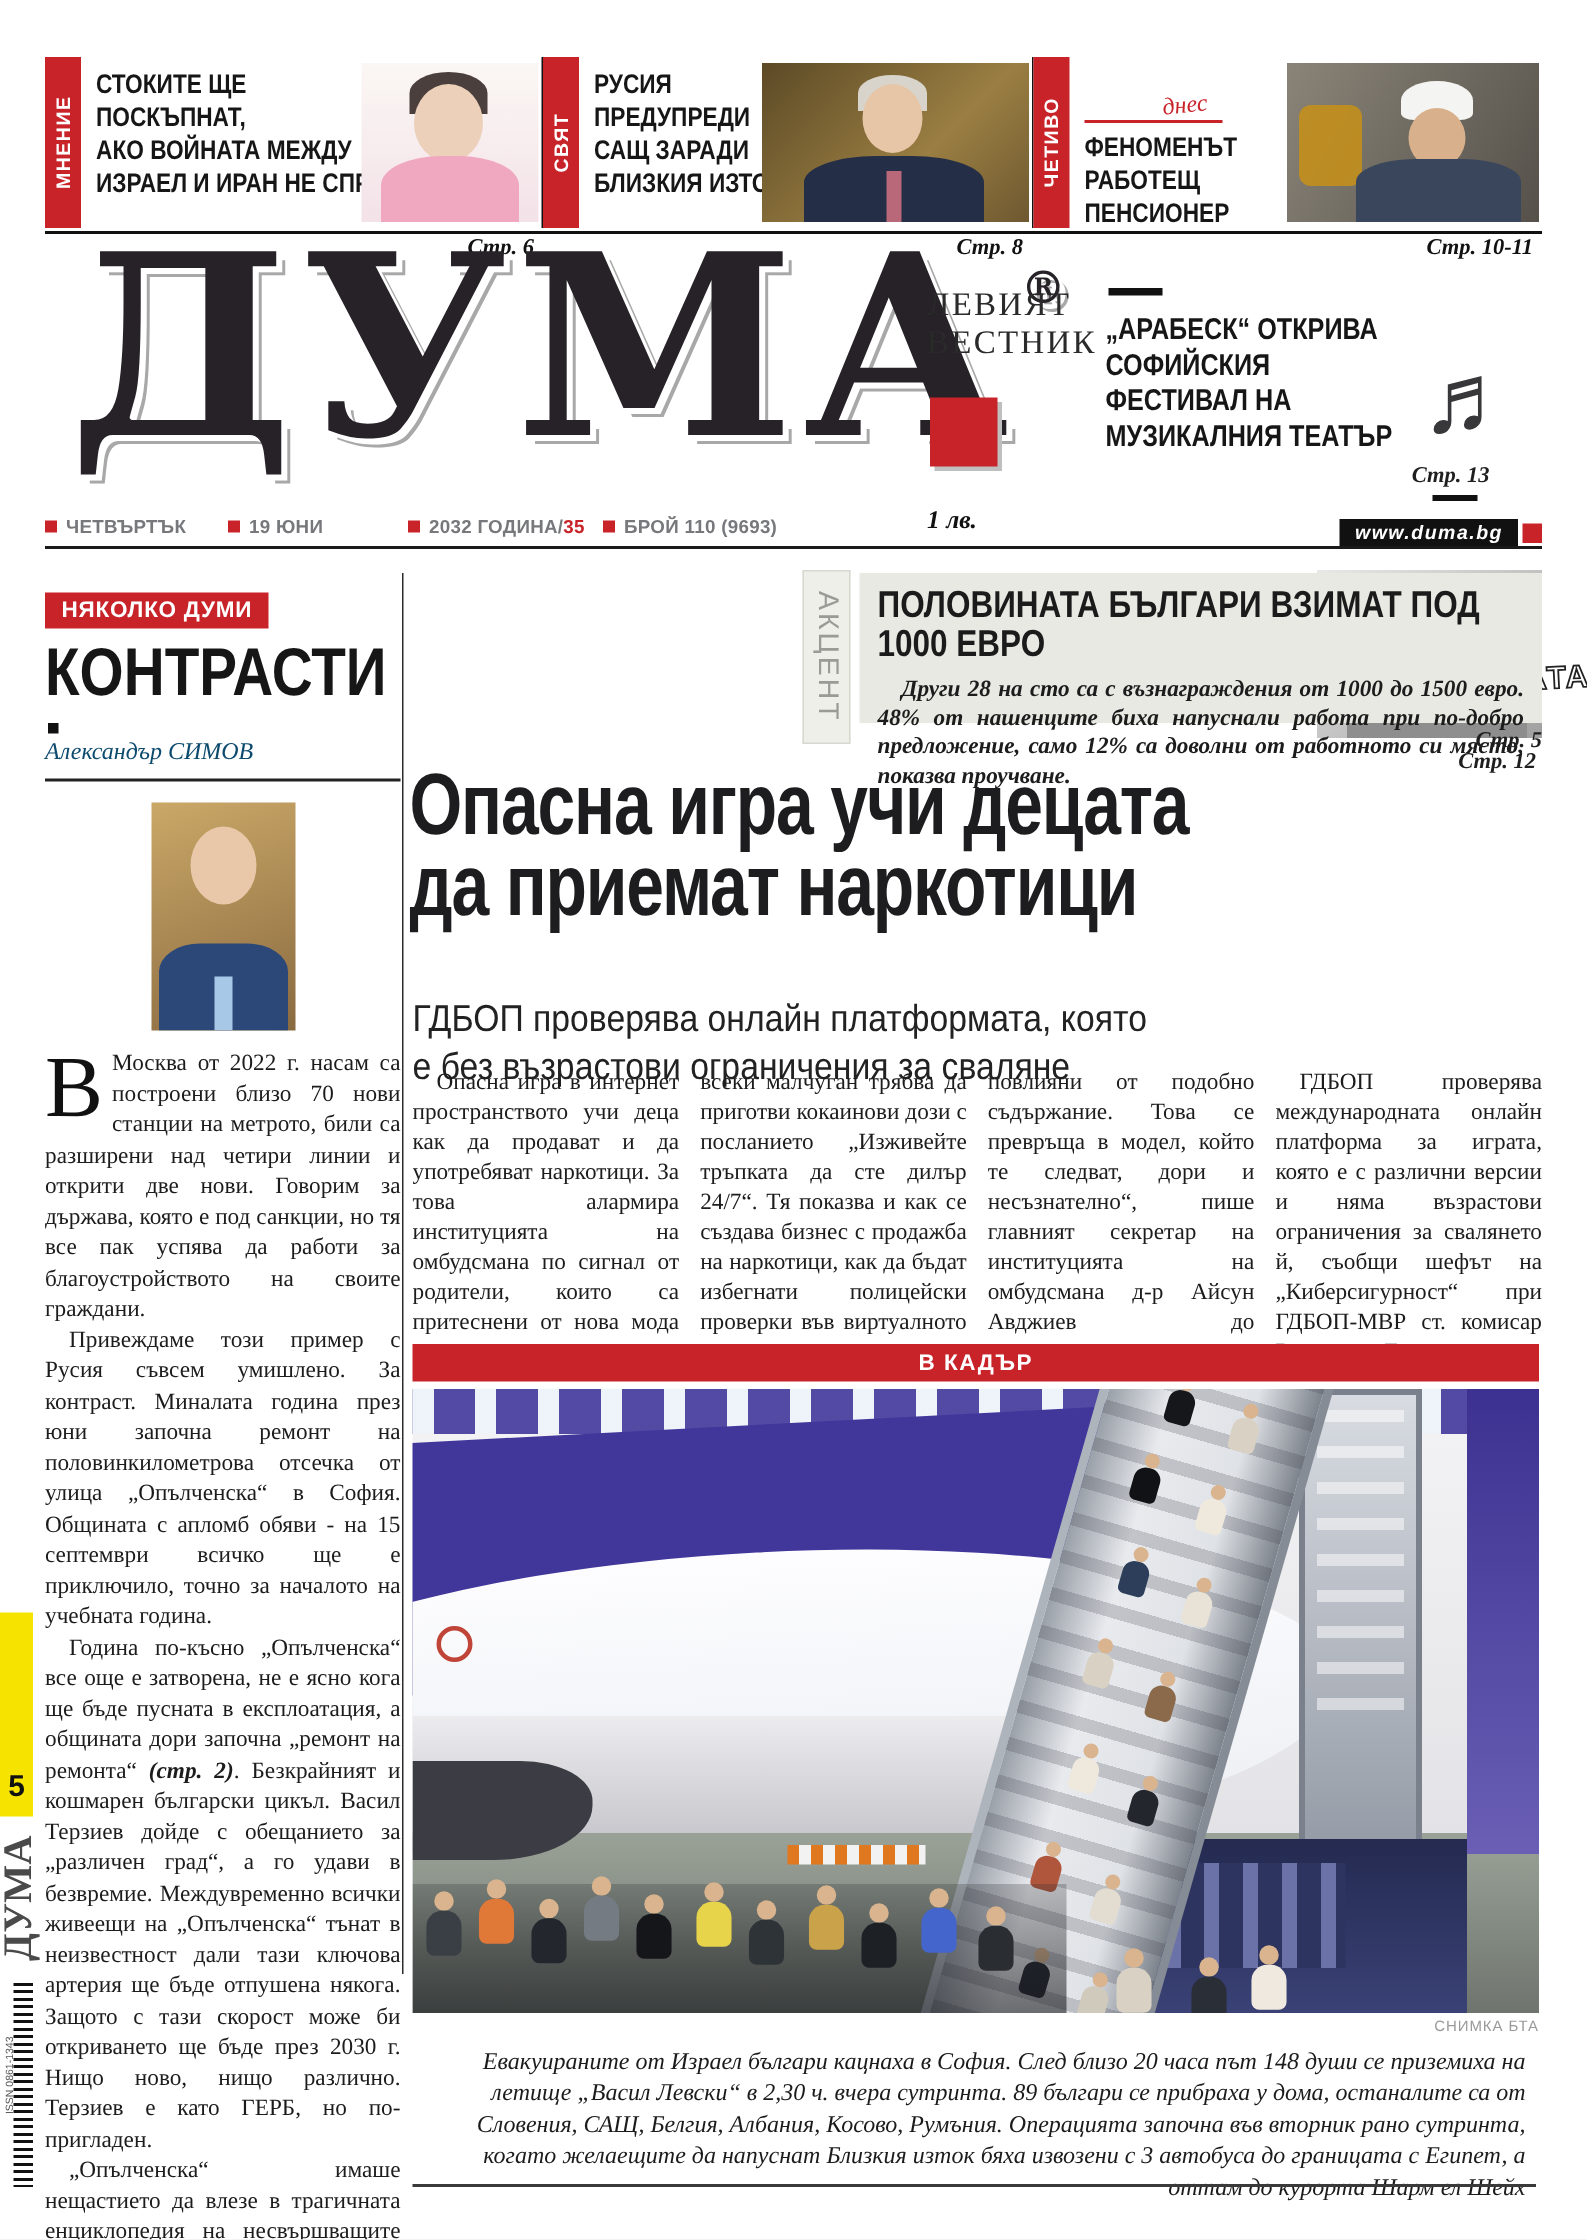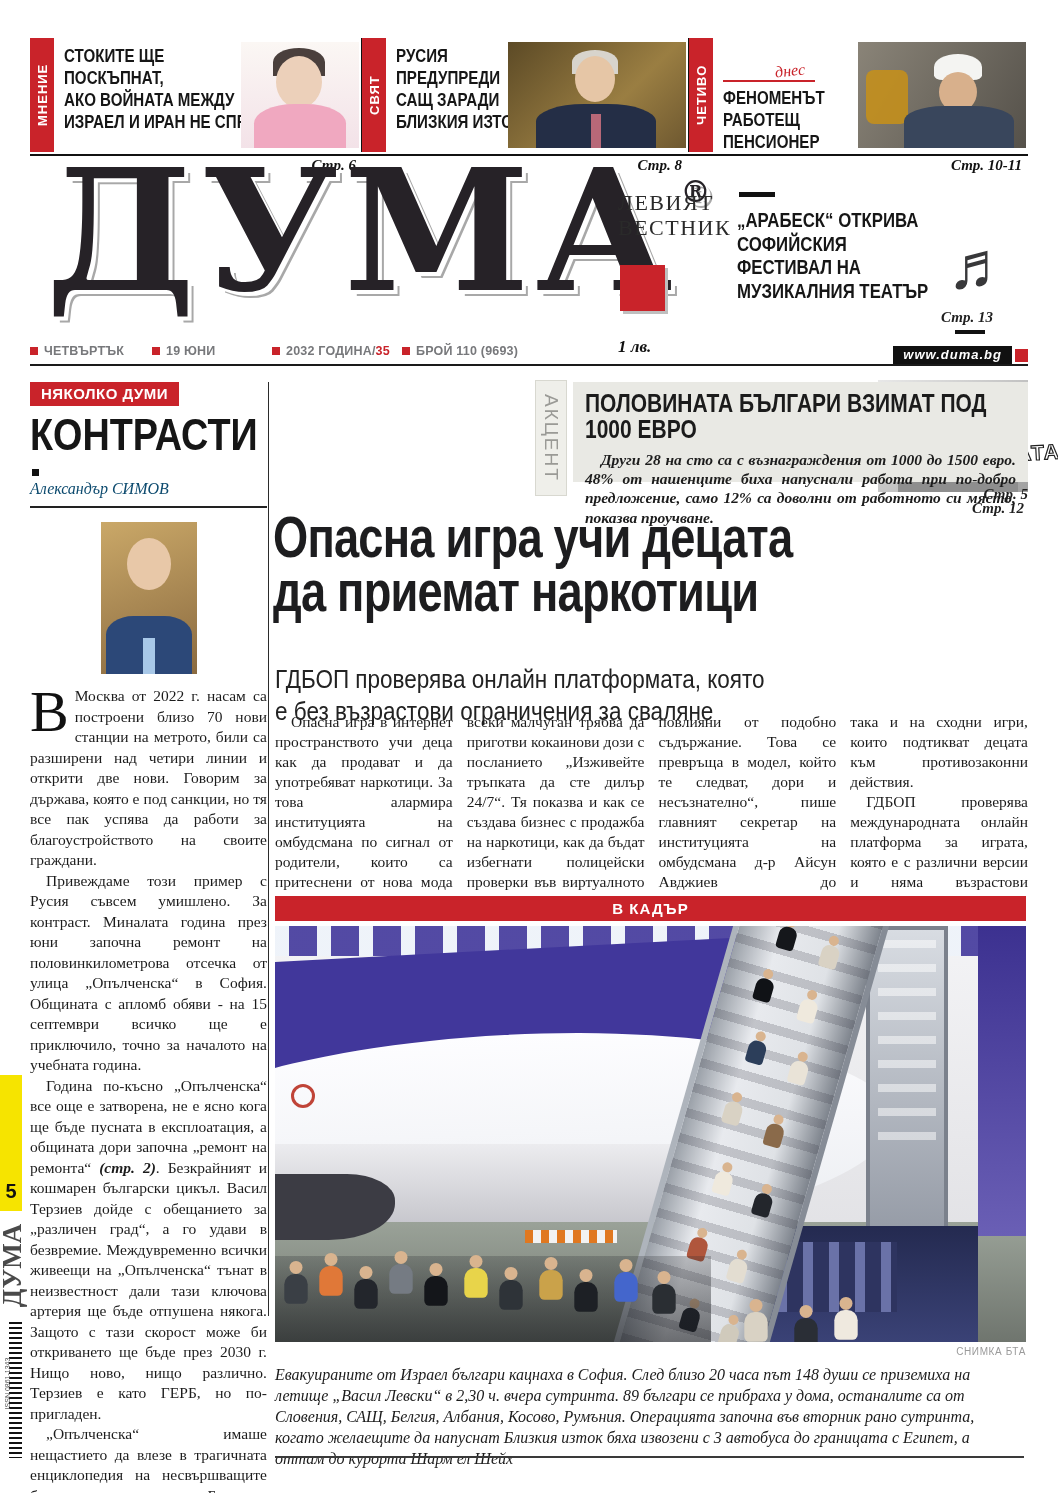"НЯКОЛКО ДУМИ" .kicker { margin-top: none -> 13px }
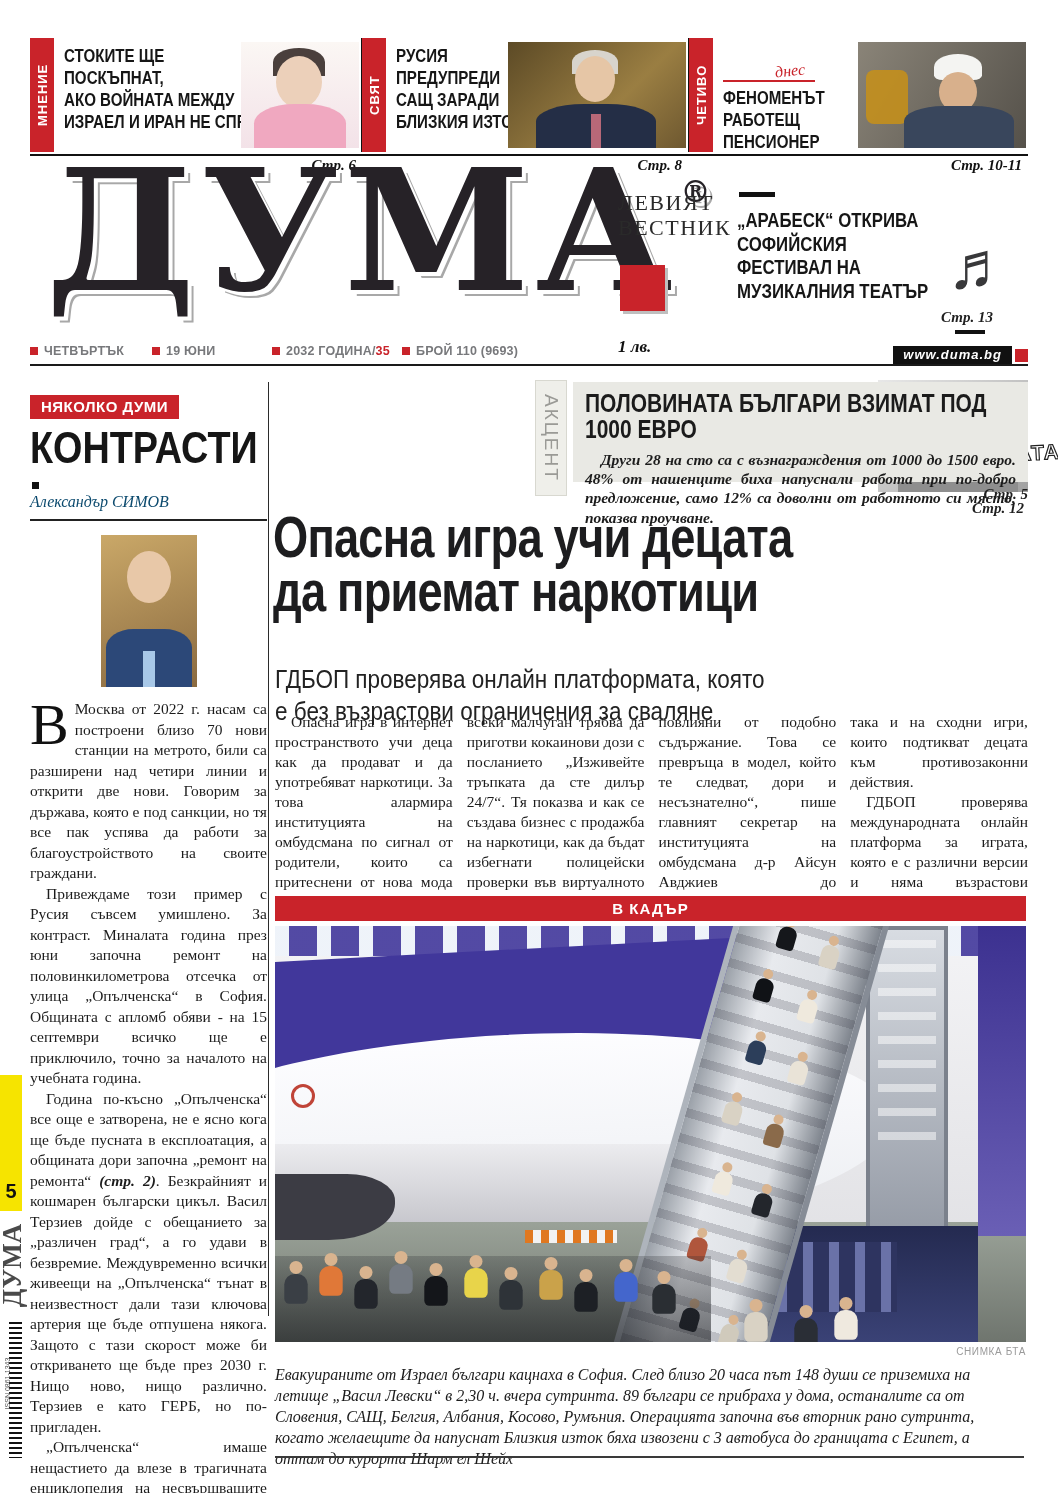"така и на сходни игри," p { html: <p>така и на сходни игри, които подтикват децата към противозаконни действия.</p> -> none }
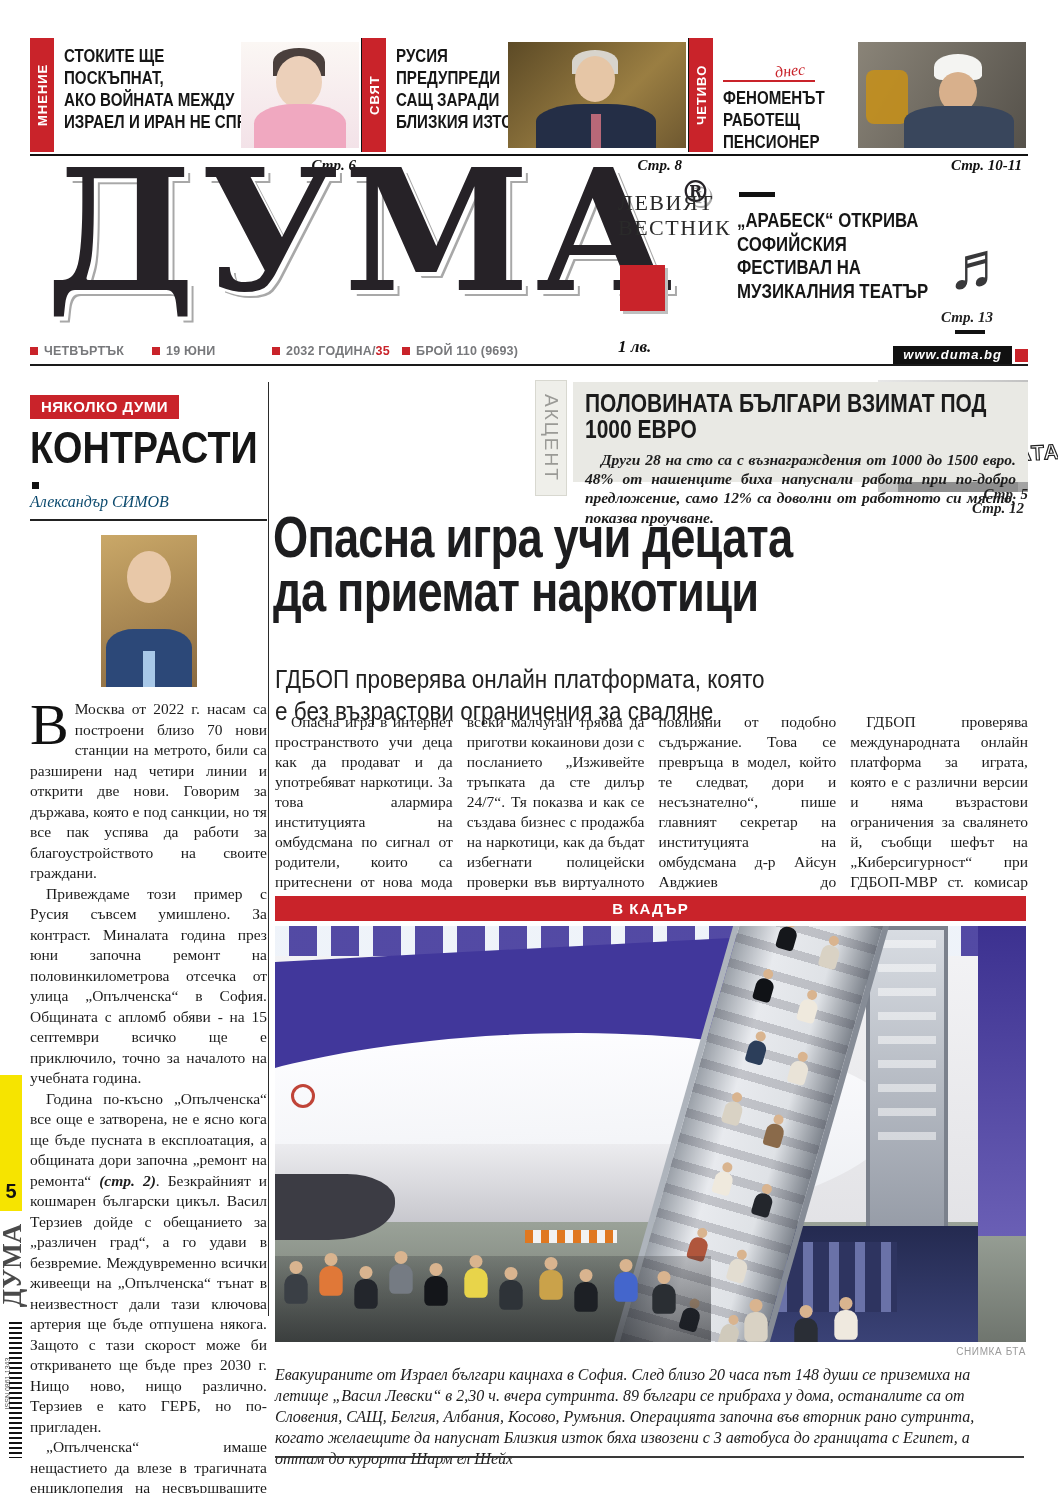"Евакуираните от Израел българи кацнаха" .caption { text-align: none -> right }
